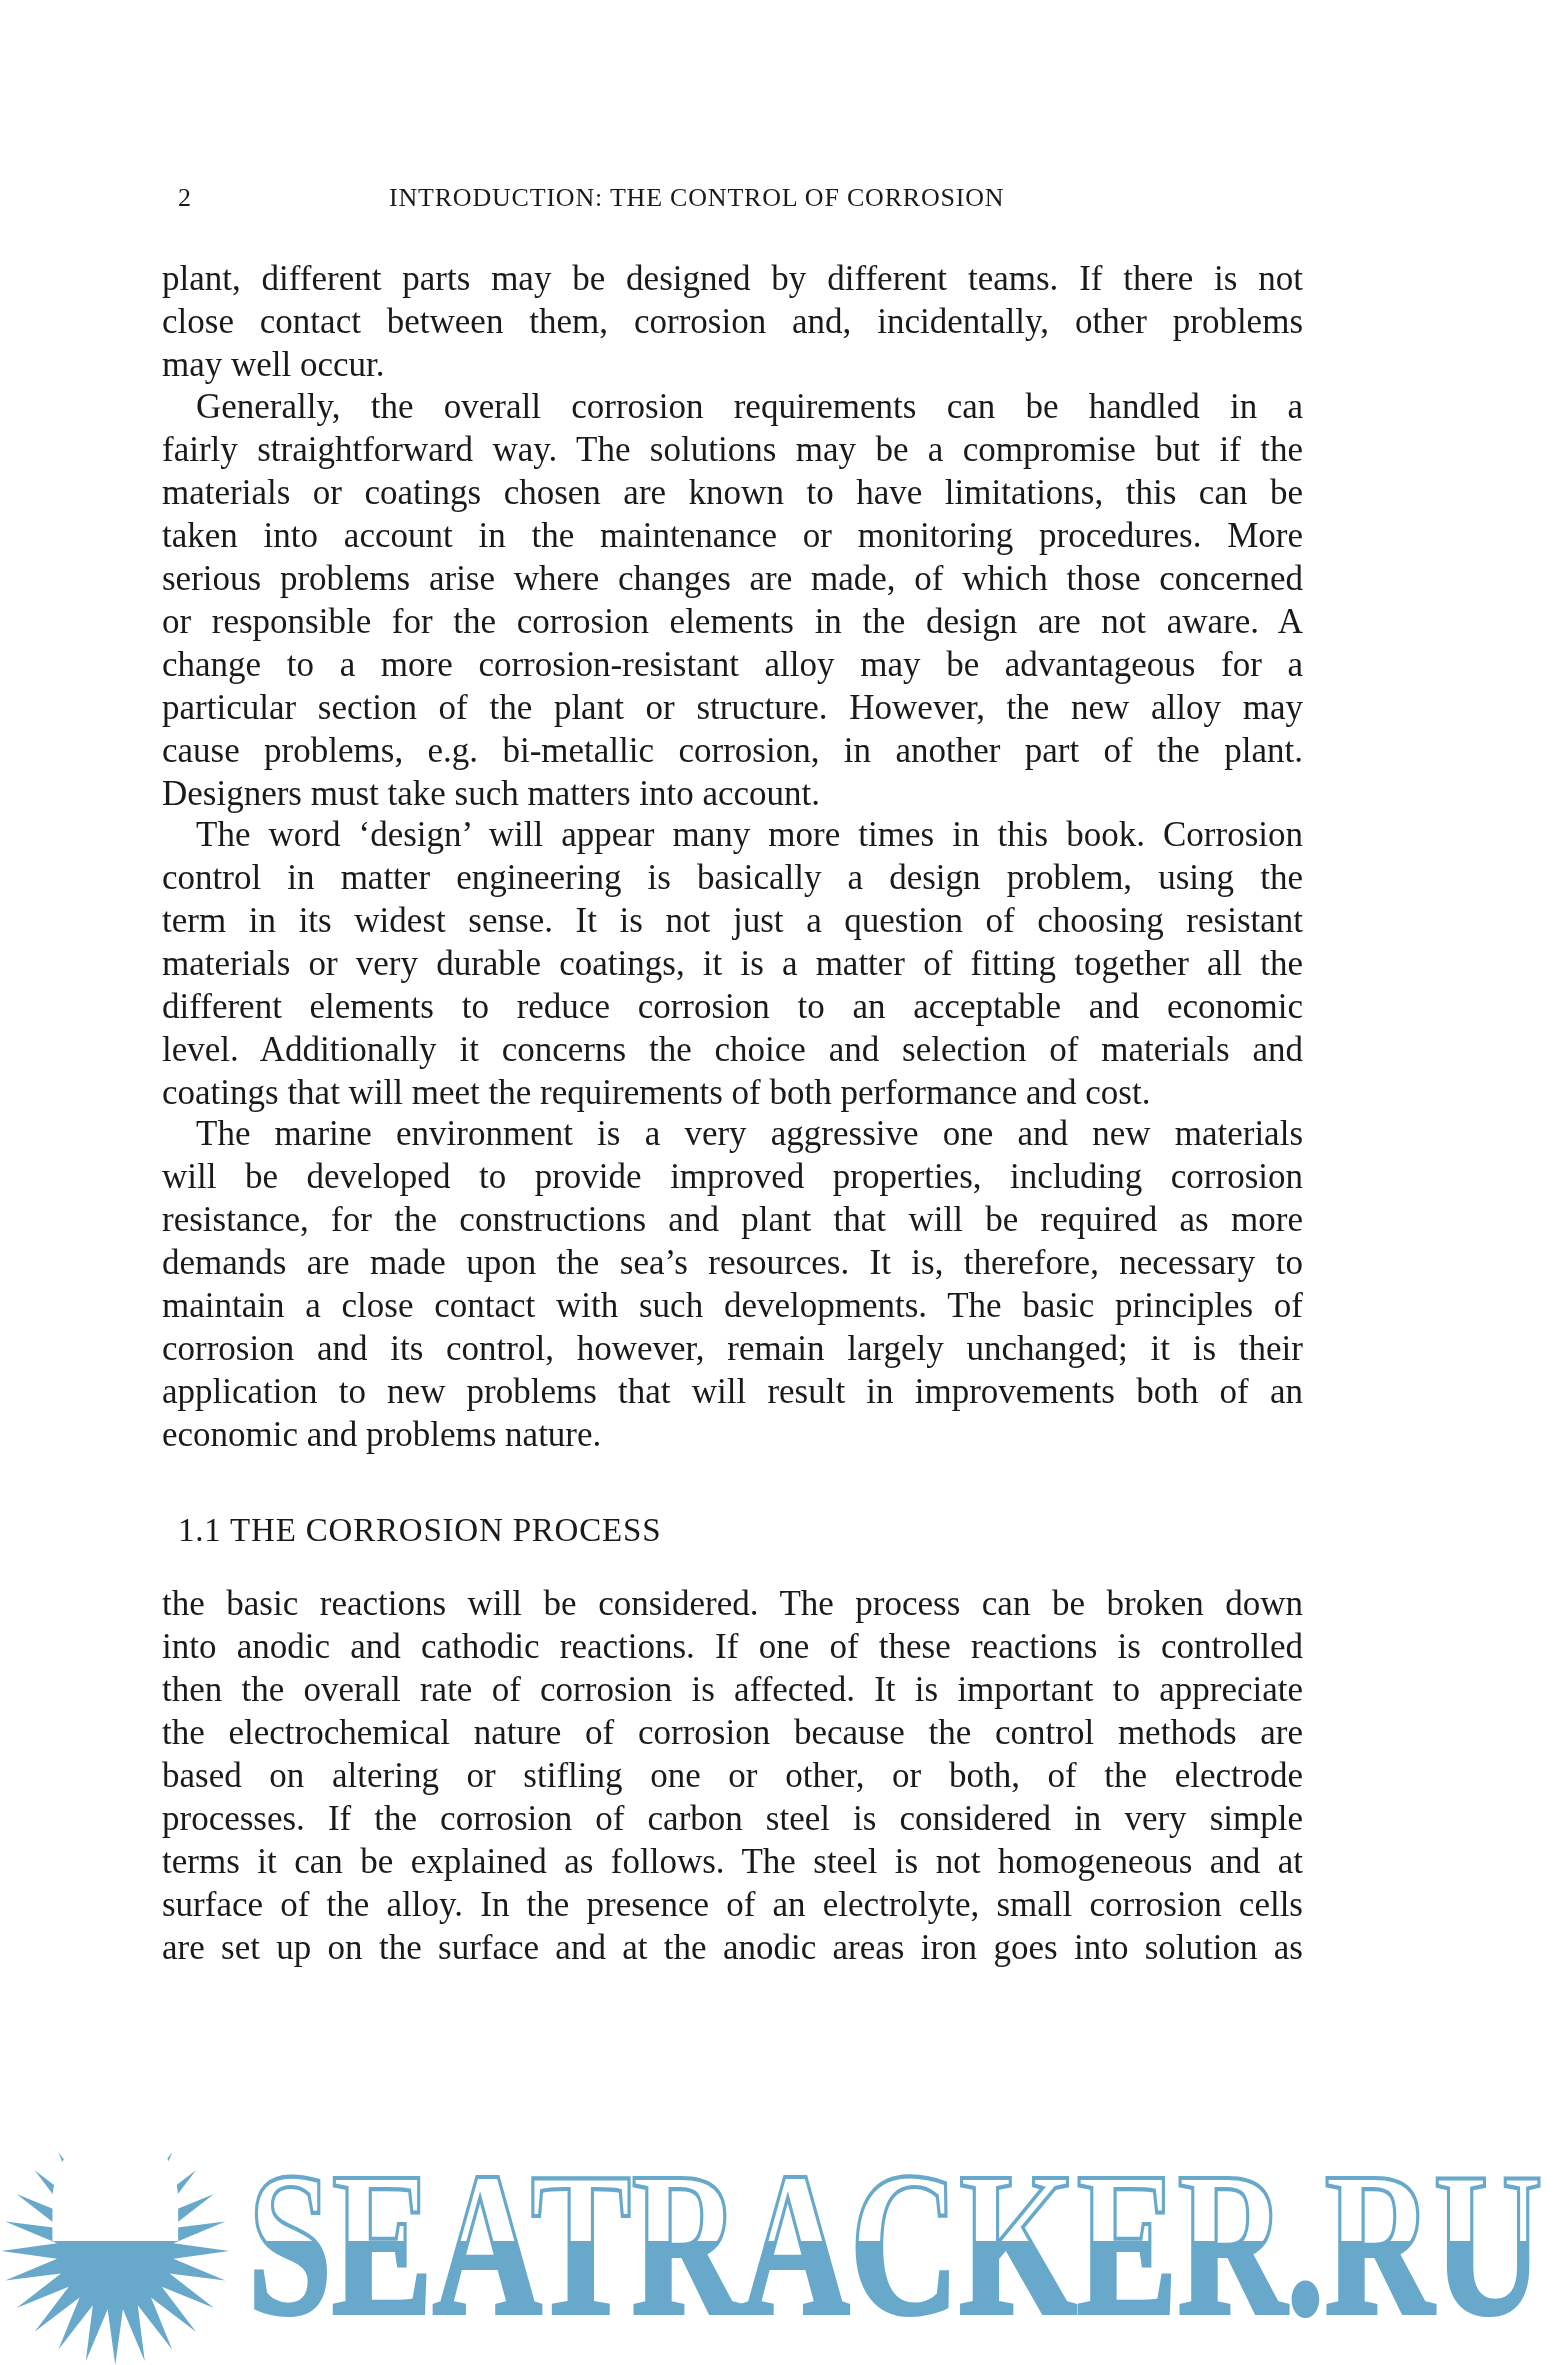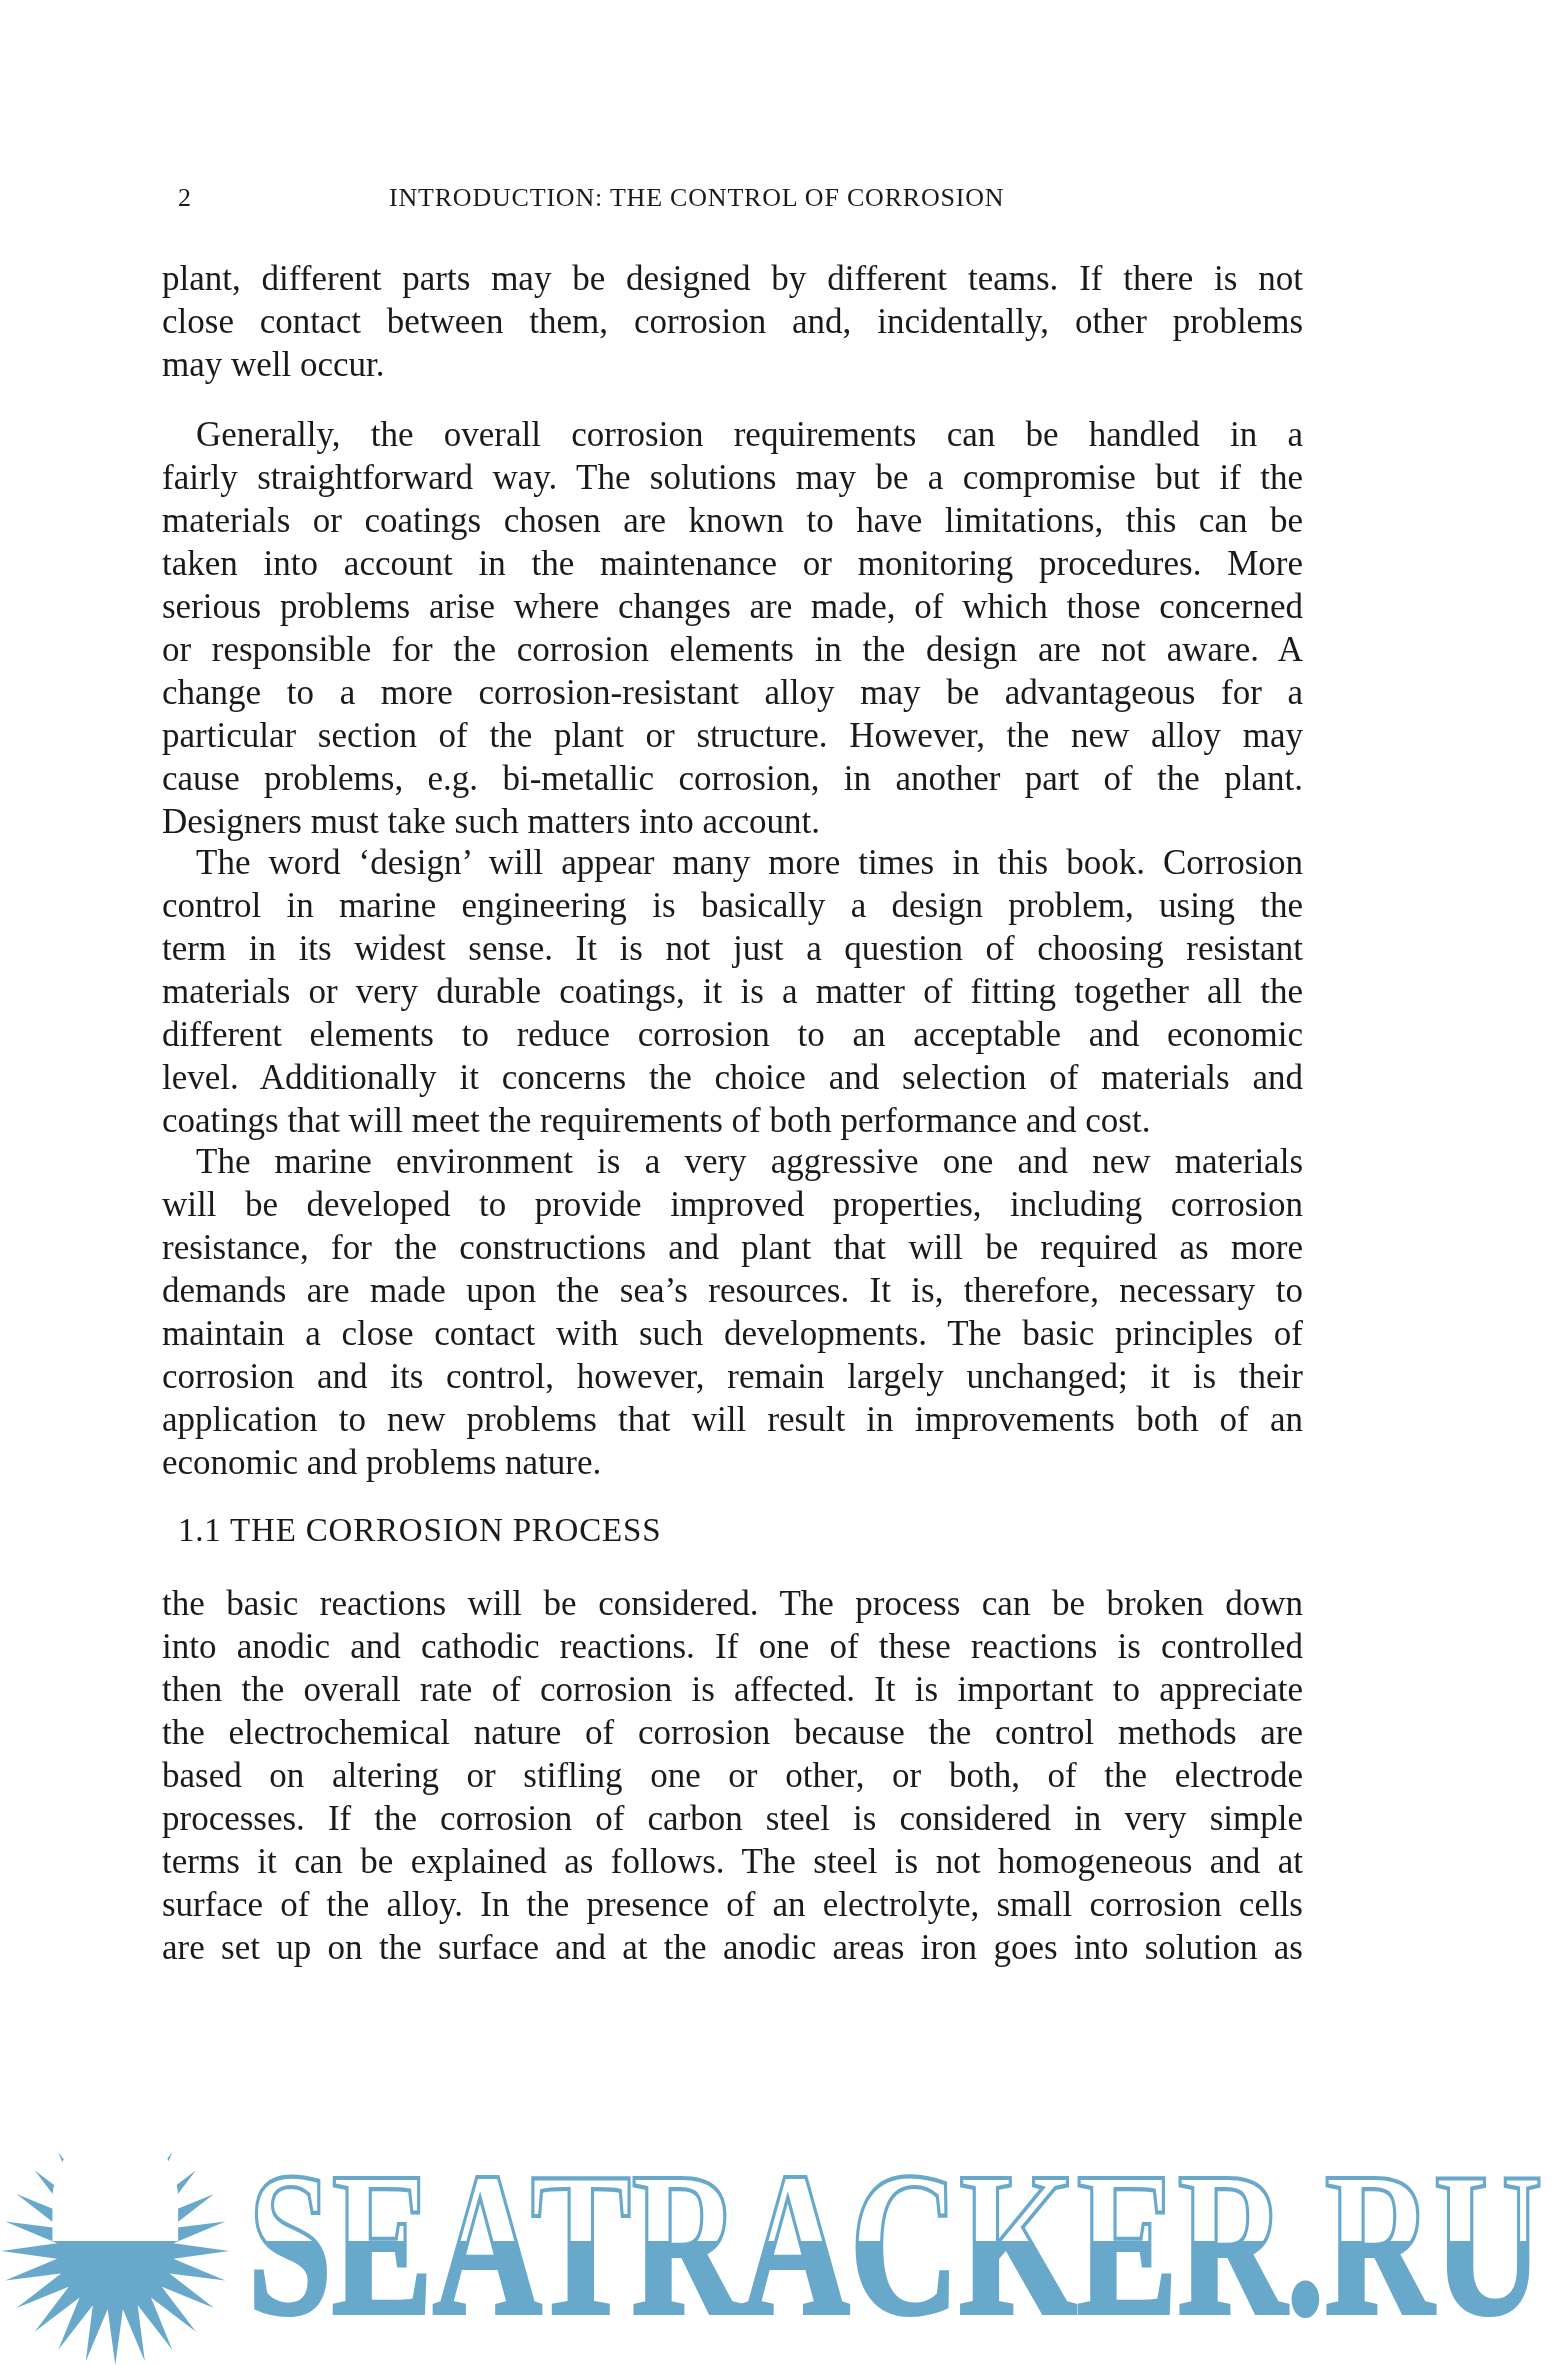"Generally, the overall corrosion" .line.indent { margin-top: 28px -> none }
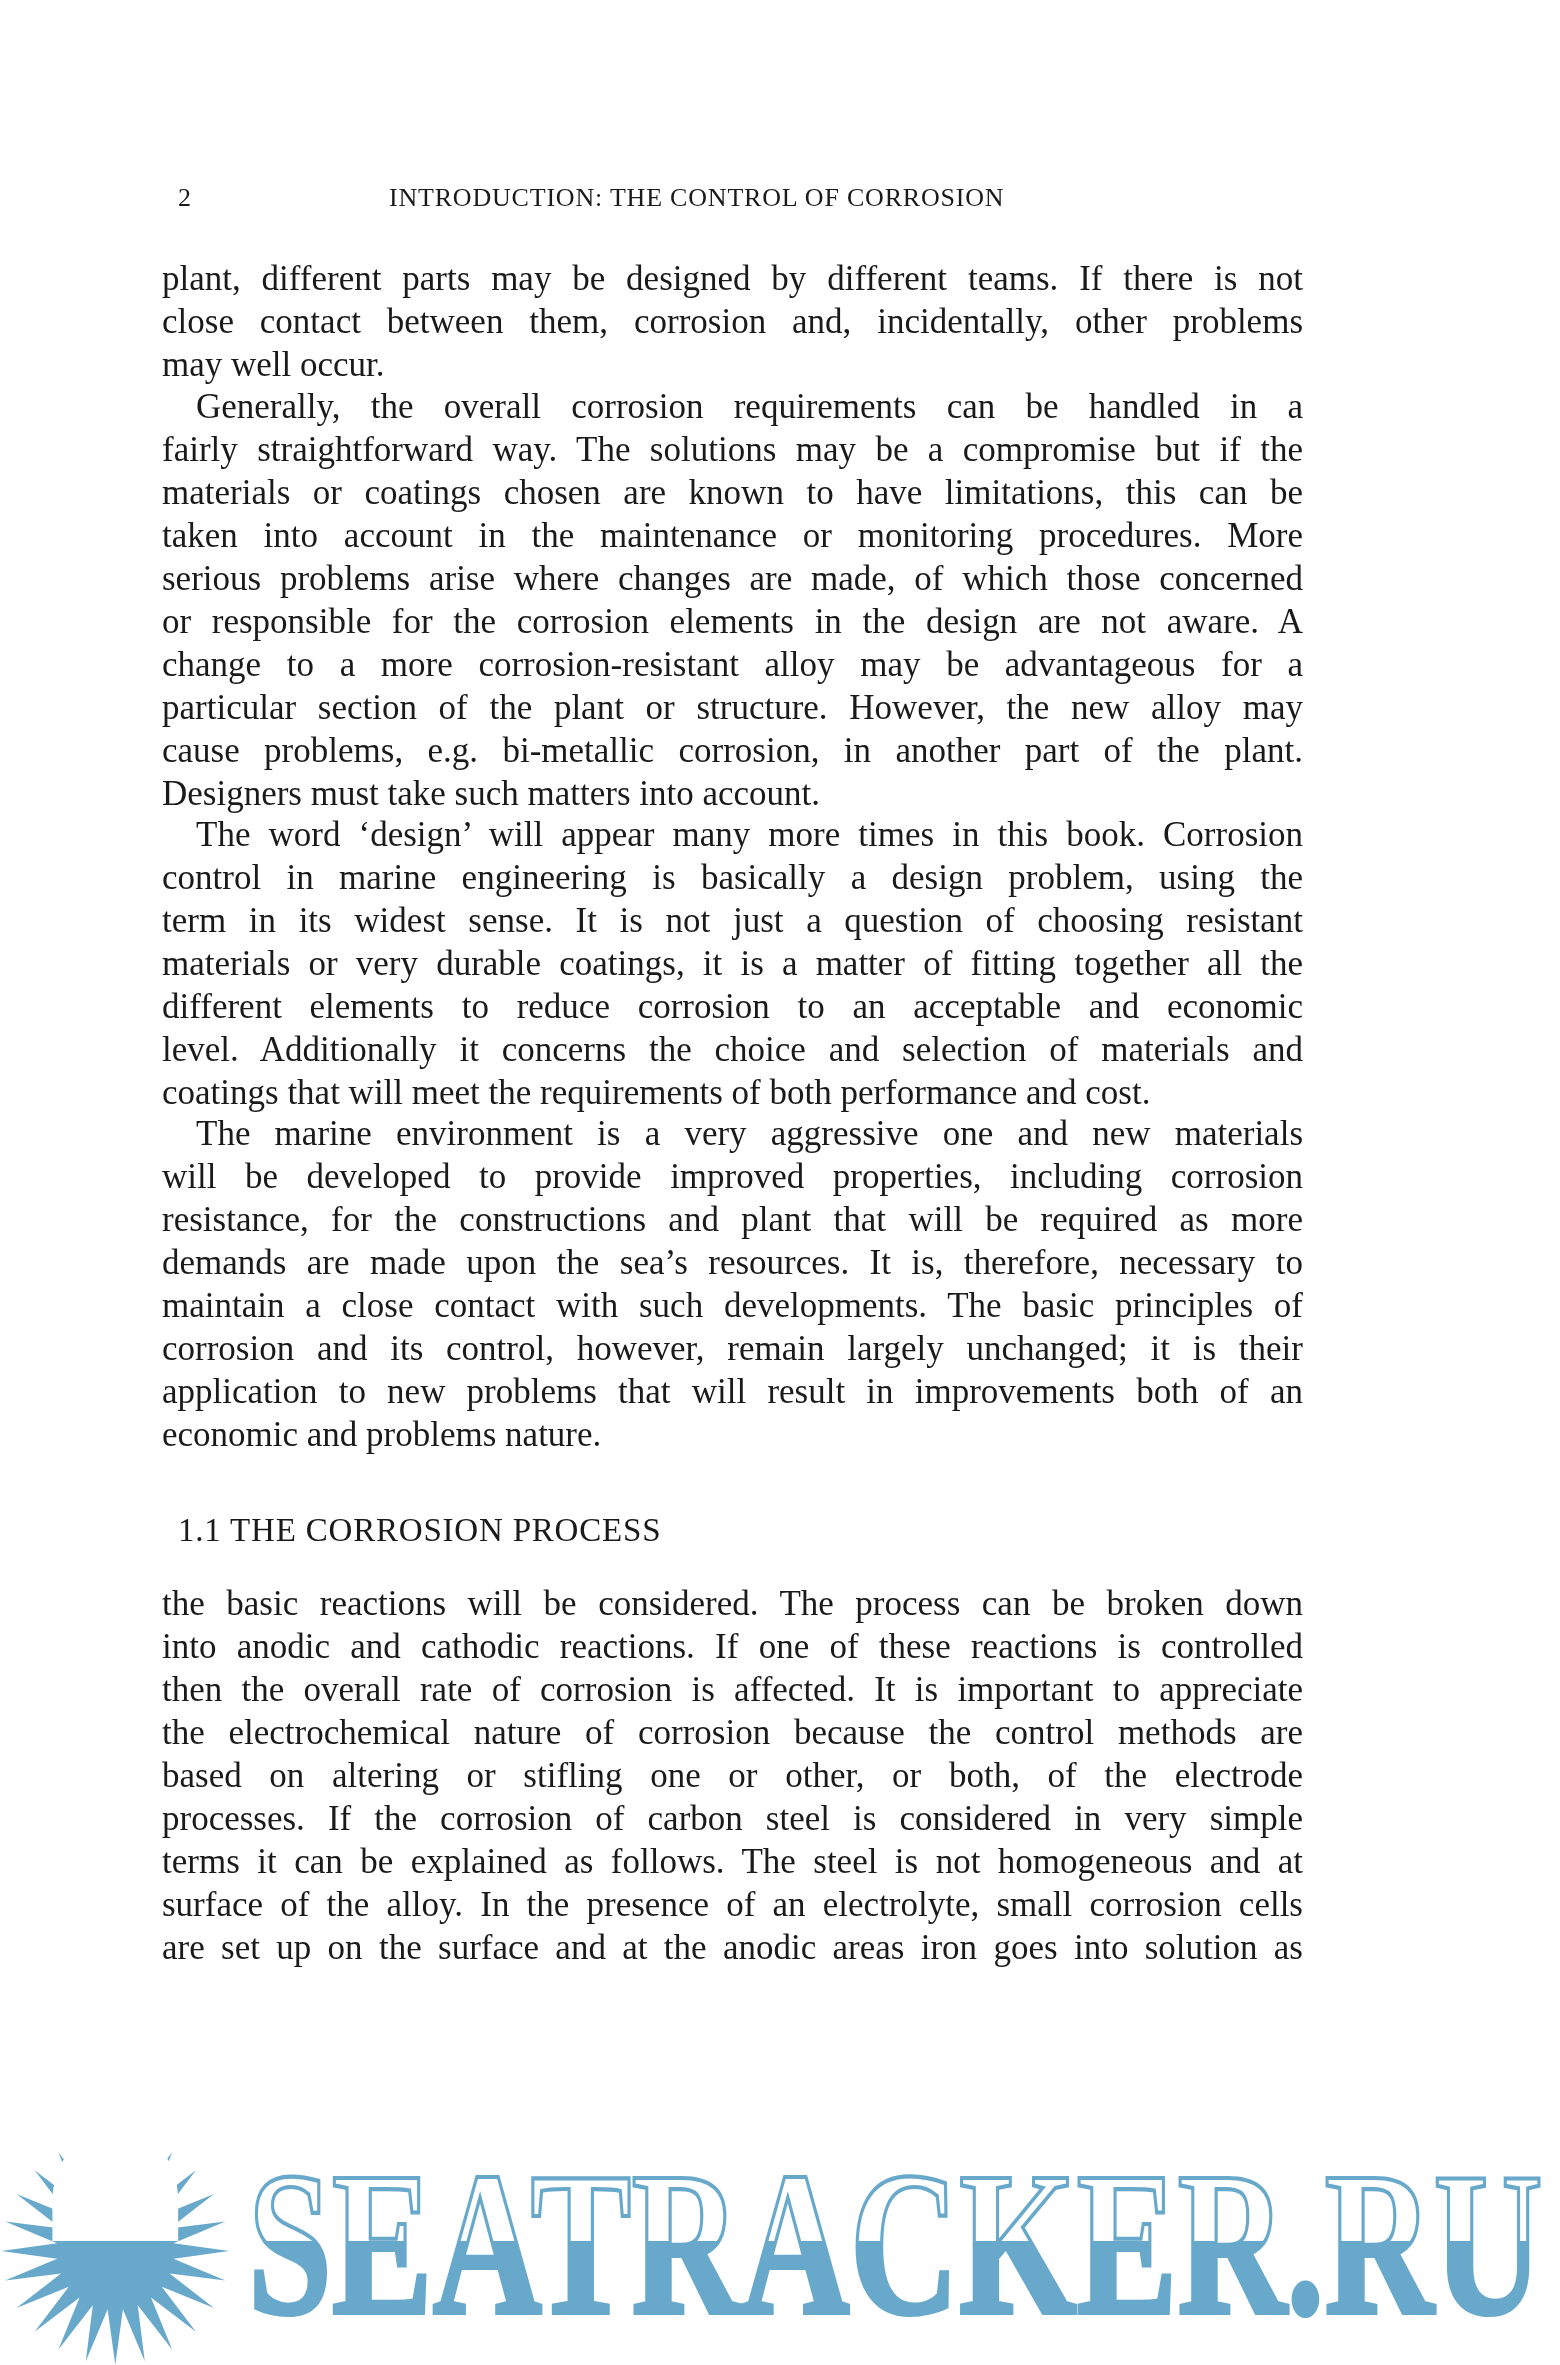"control in marine engineering is" div.line { text: marine -> matter }
